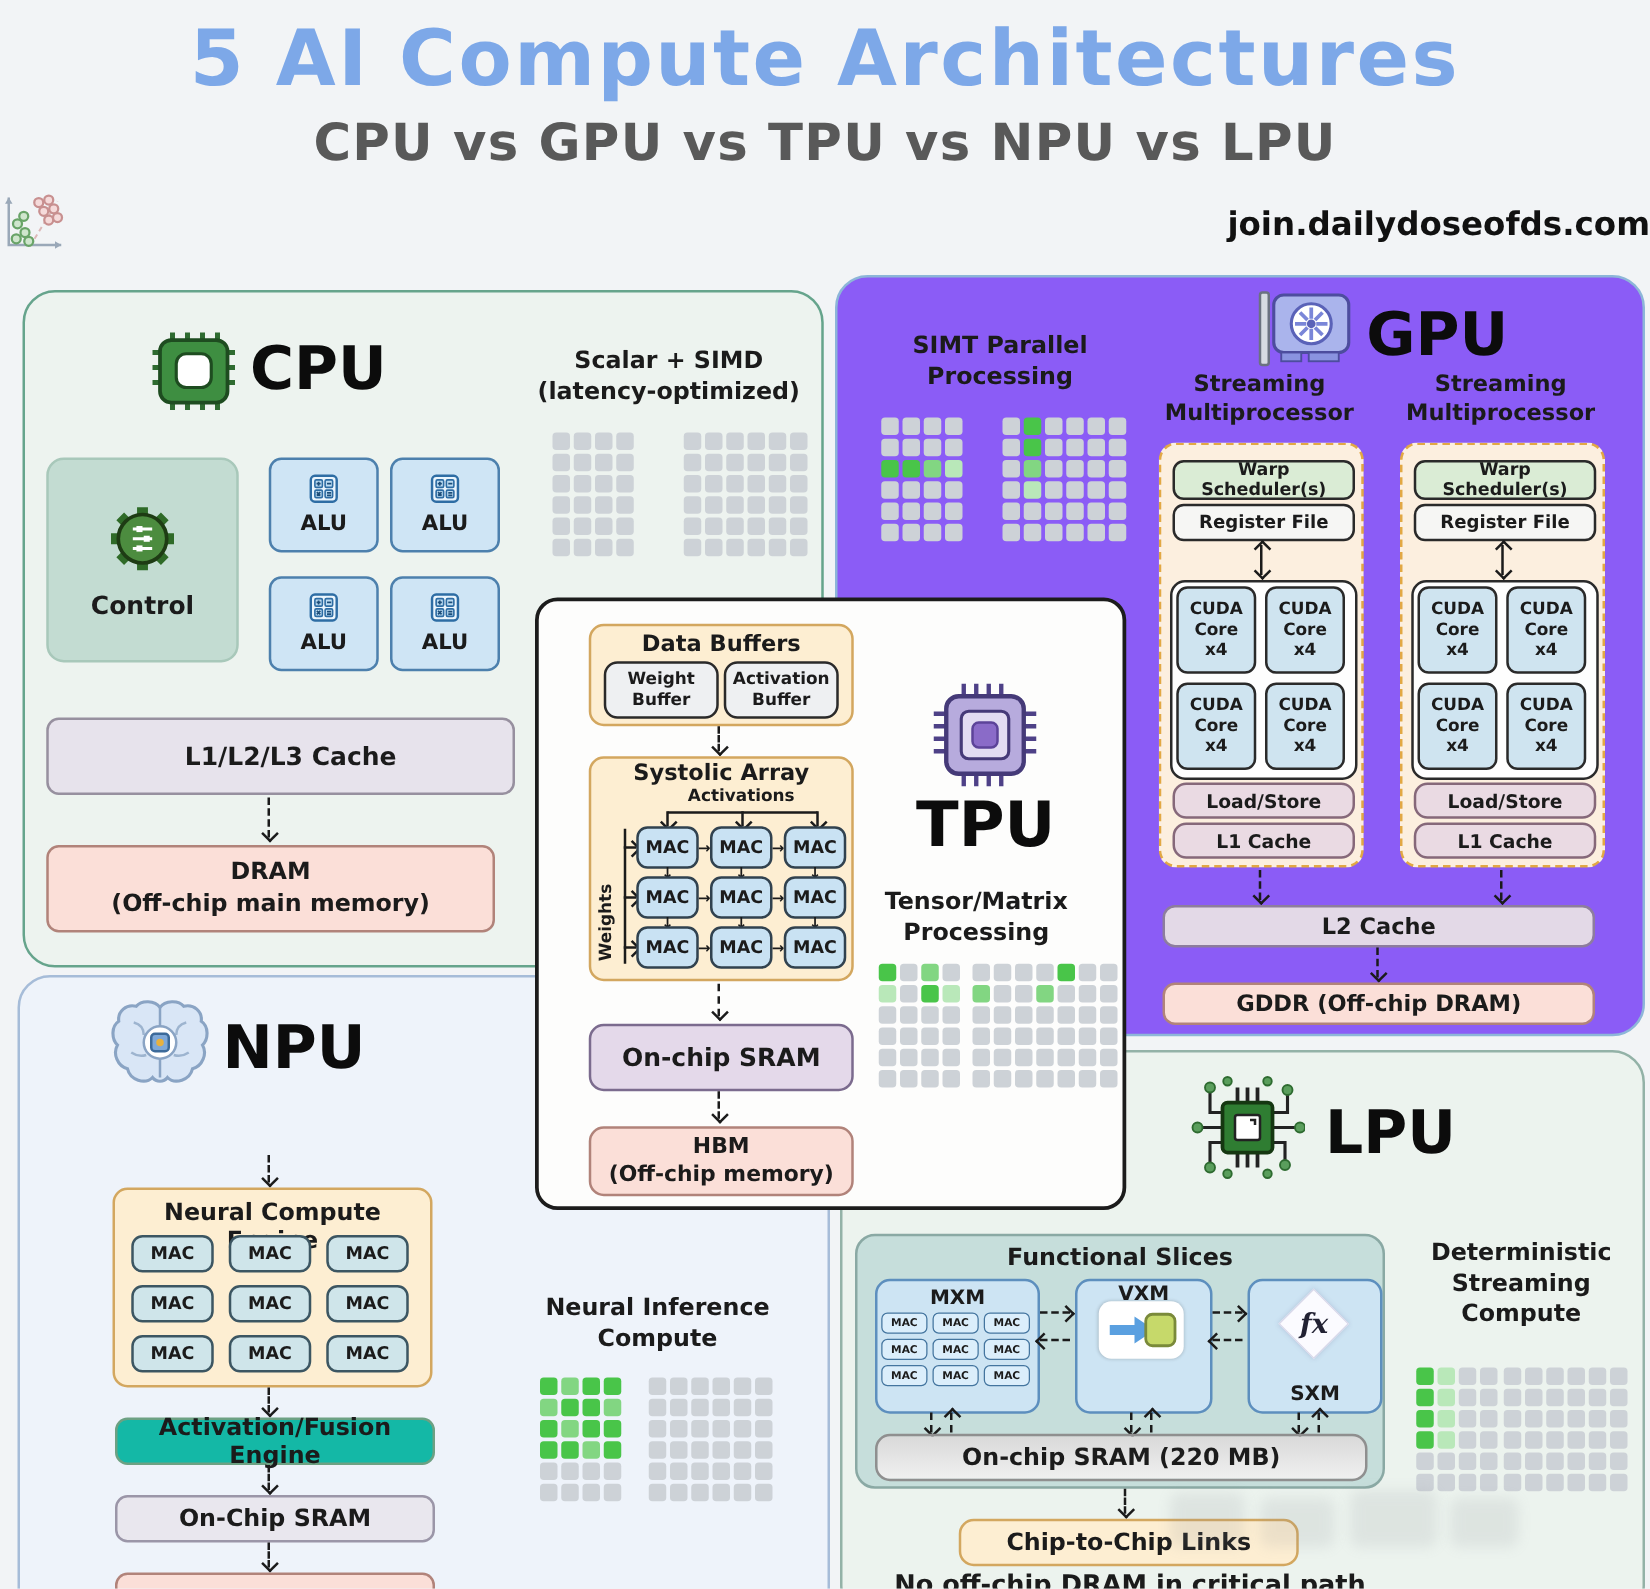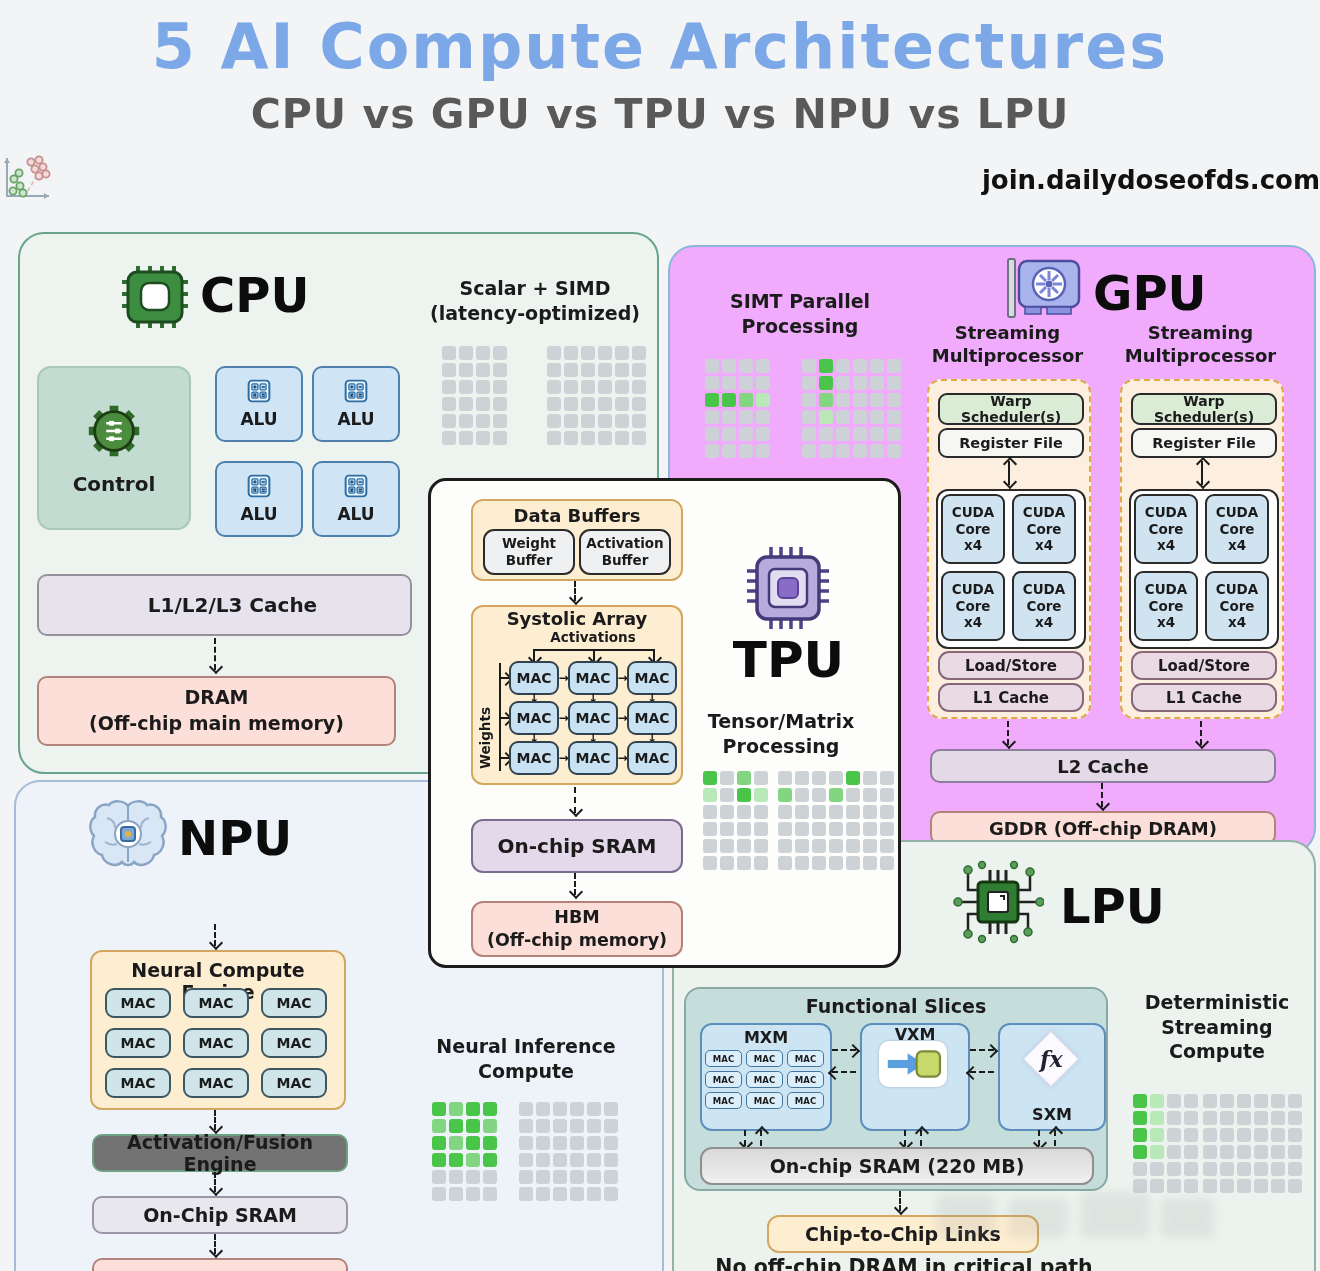"SIMT Parallel" .p-gpu { background: #f0abfc -> #8b5cf6; margin-top: 25px -> none }
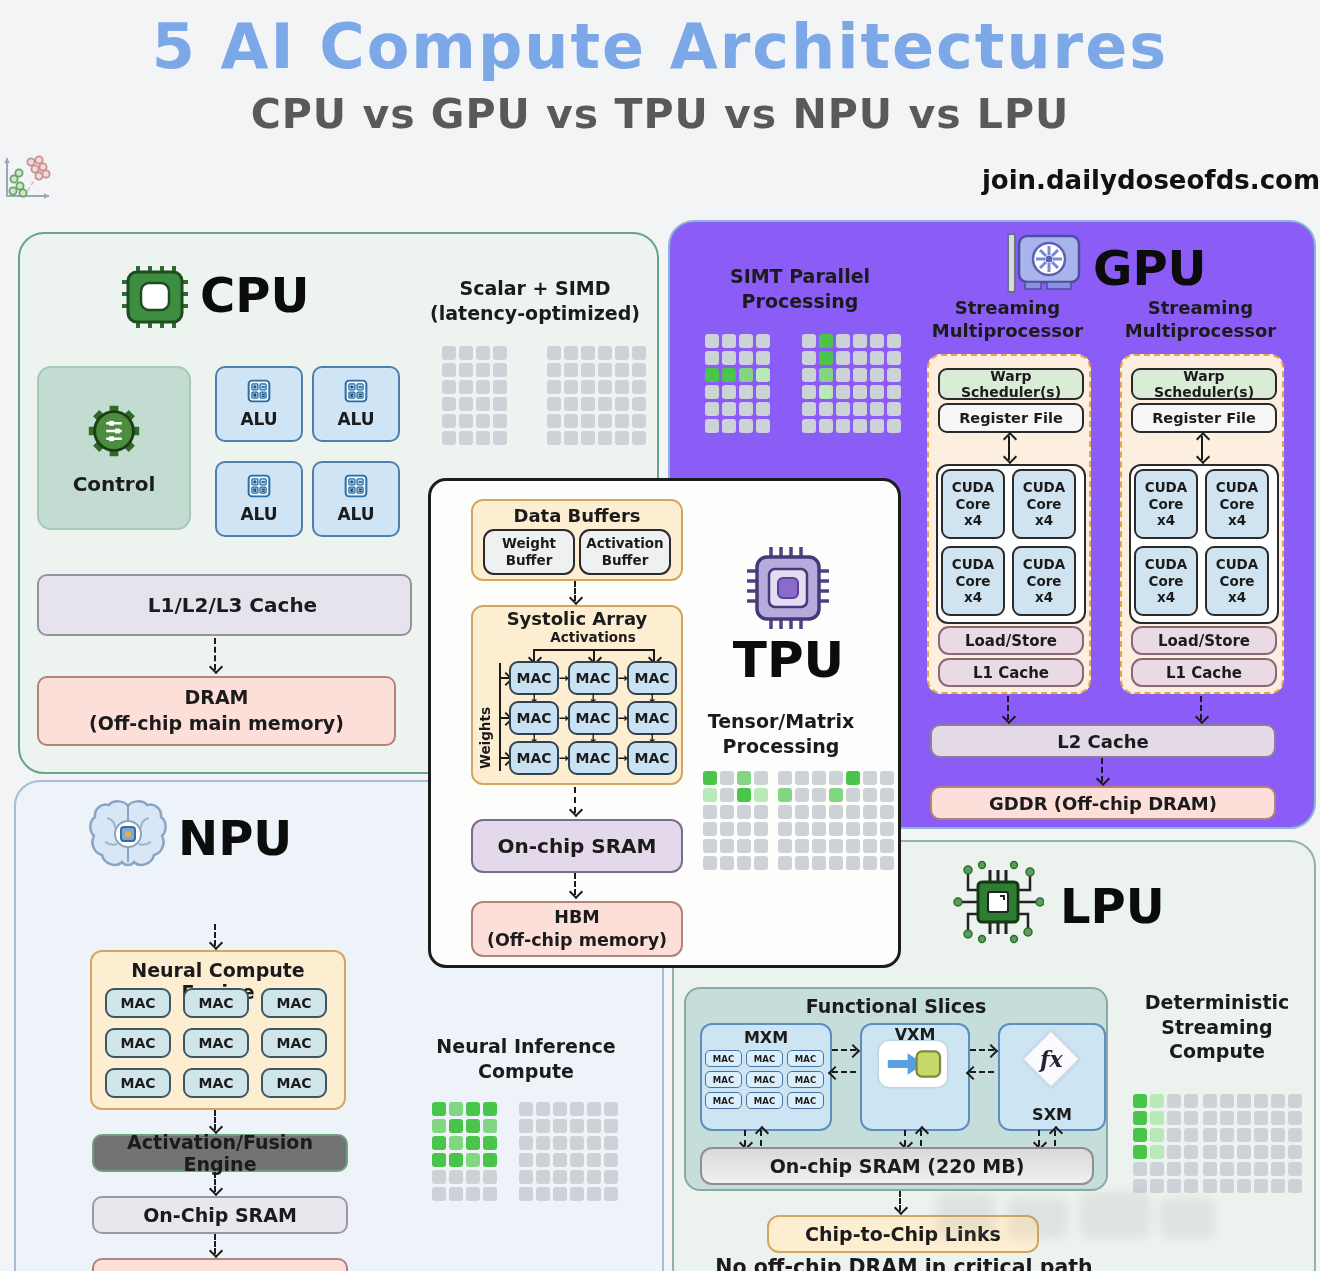"Activation/Fusion Engine" .b-afe { background: #737373 -> #14b8a6 }
